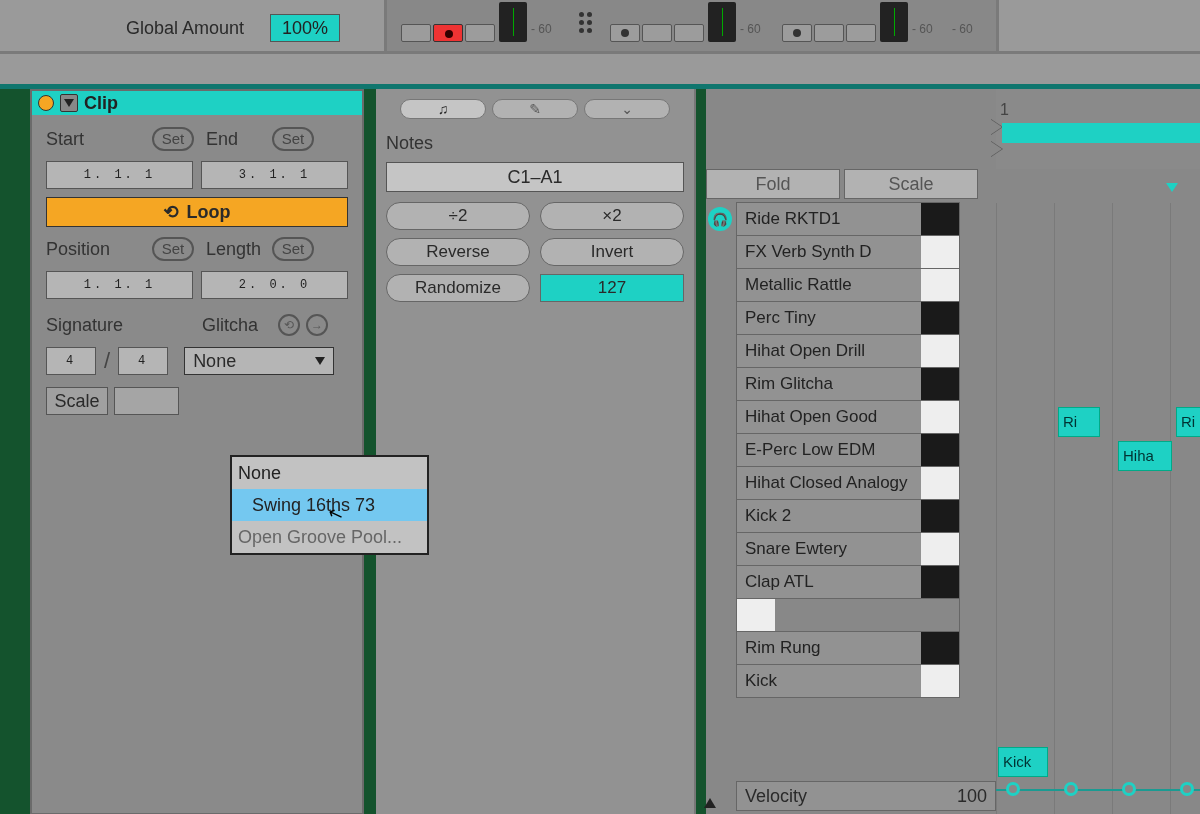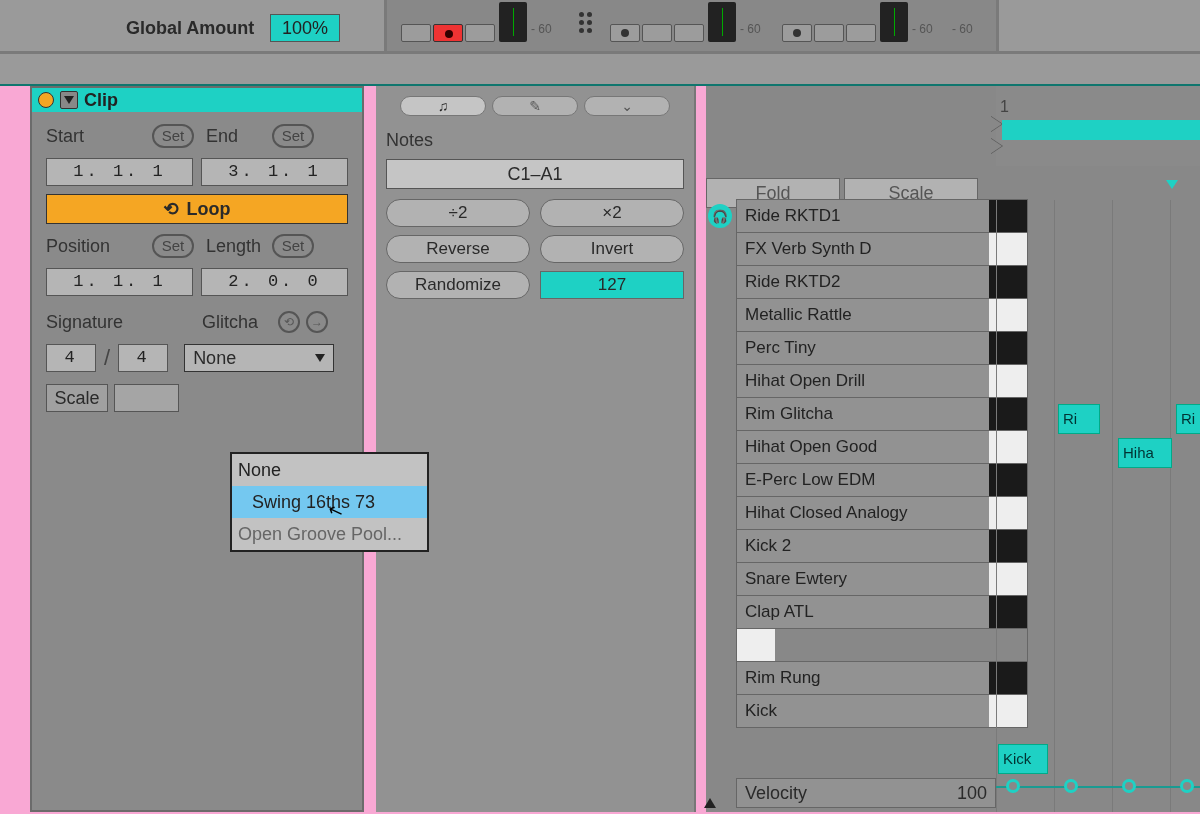"Global Amount" .global-label { font-weight: 700 -> 400 }
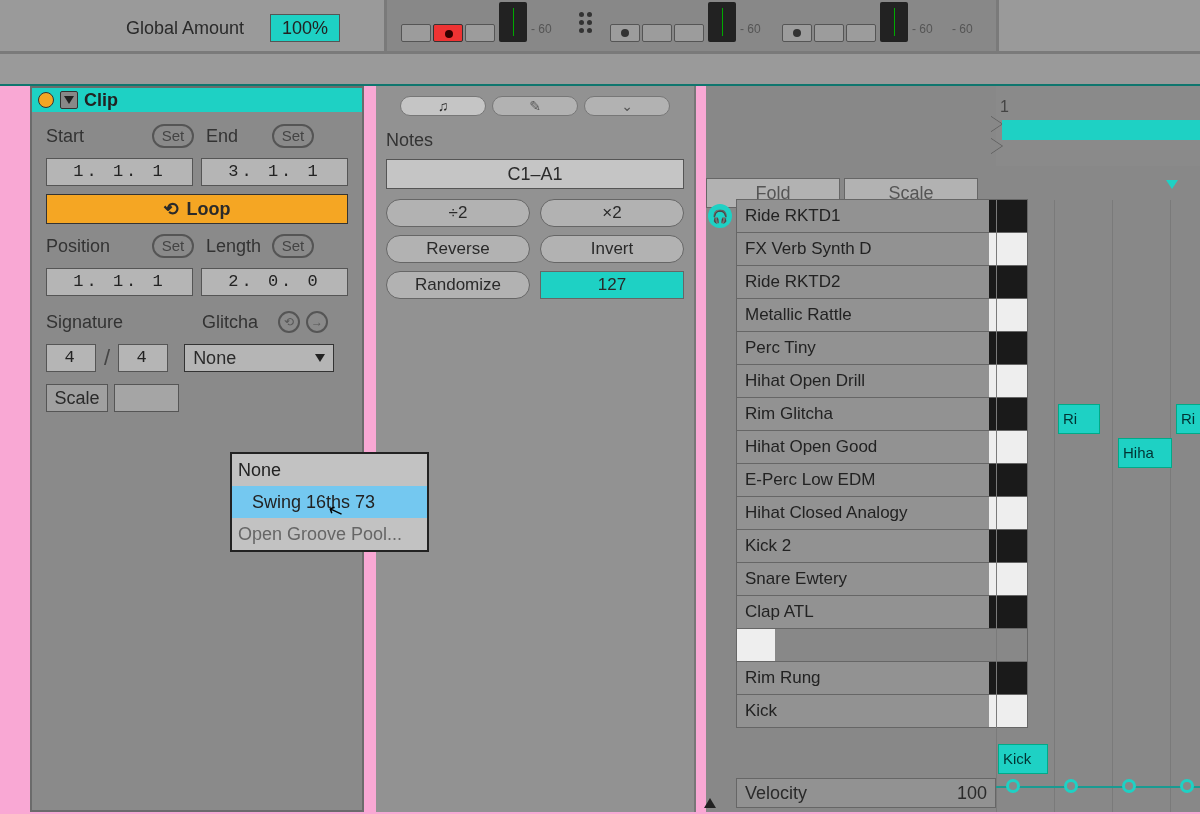"Clip" .mainrow { background: #f9a8d4 -> #14532d; border-top: 2px solid #0f766e -> 5px solid #0f766e }
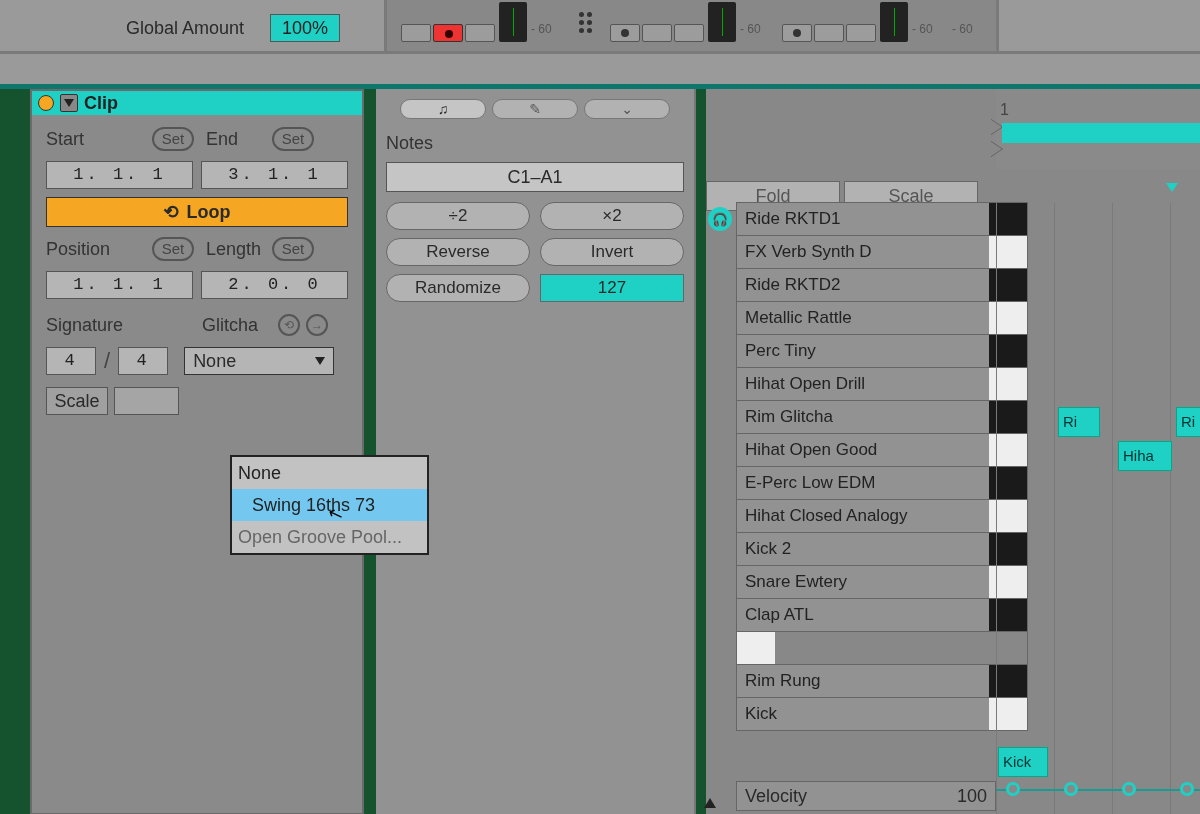"1. 1. 1" .numbox { font-size: 17px -> 12px }
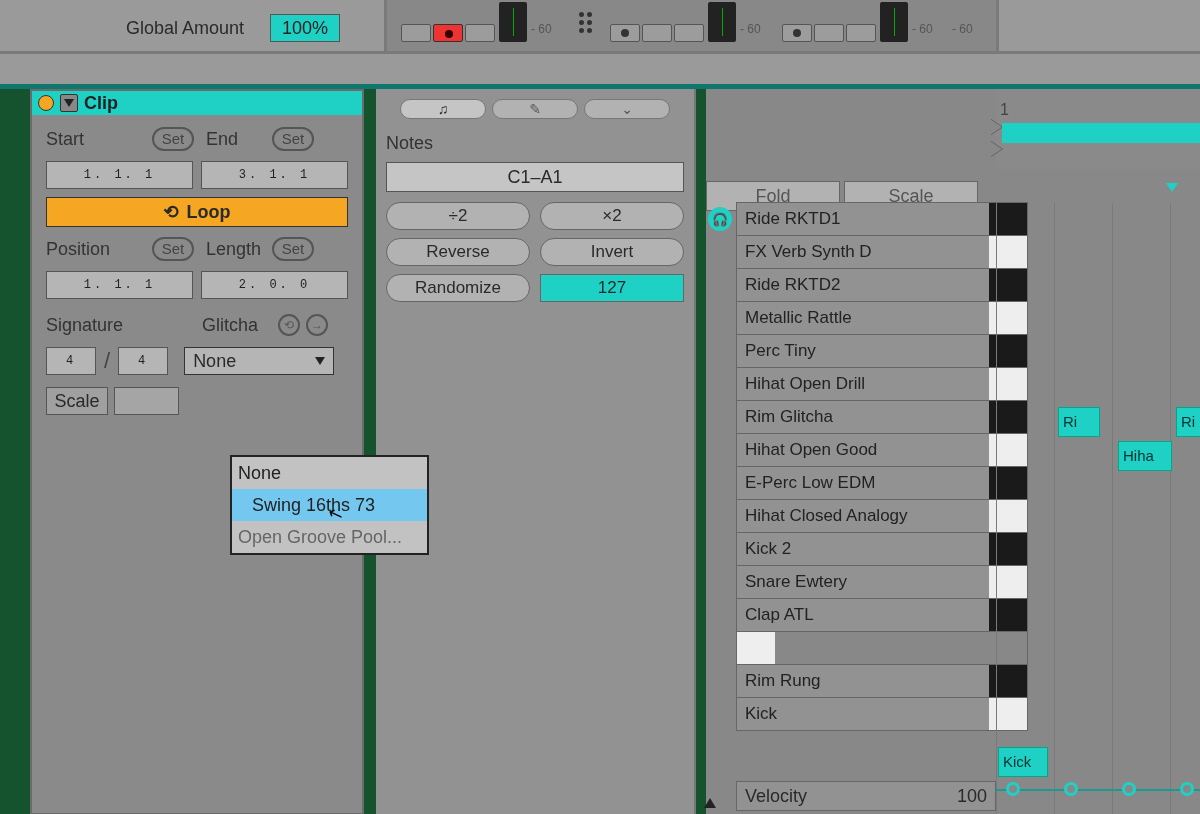"Fold" .fold-scale { margin-top: 12px -> none }
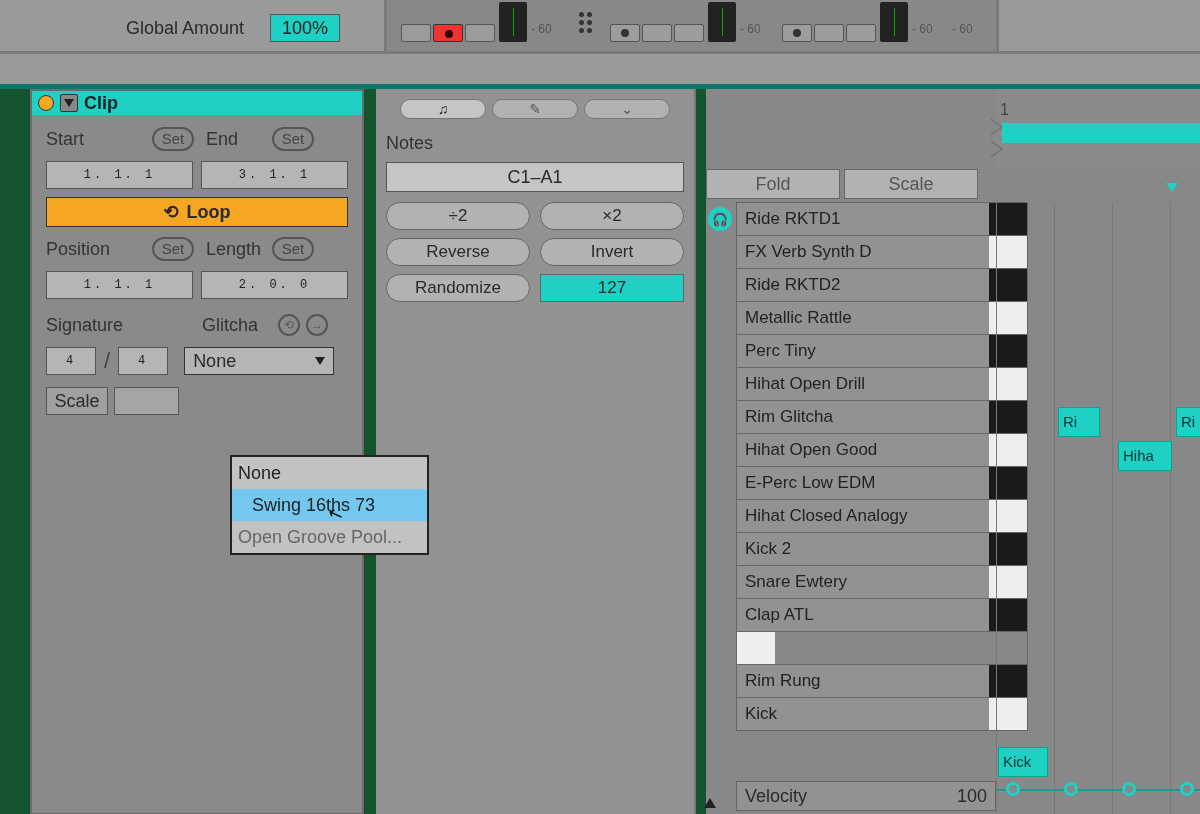"Ride RKTD1" .tracklist { width: 292px -> 224px }
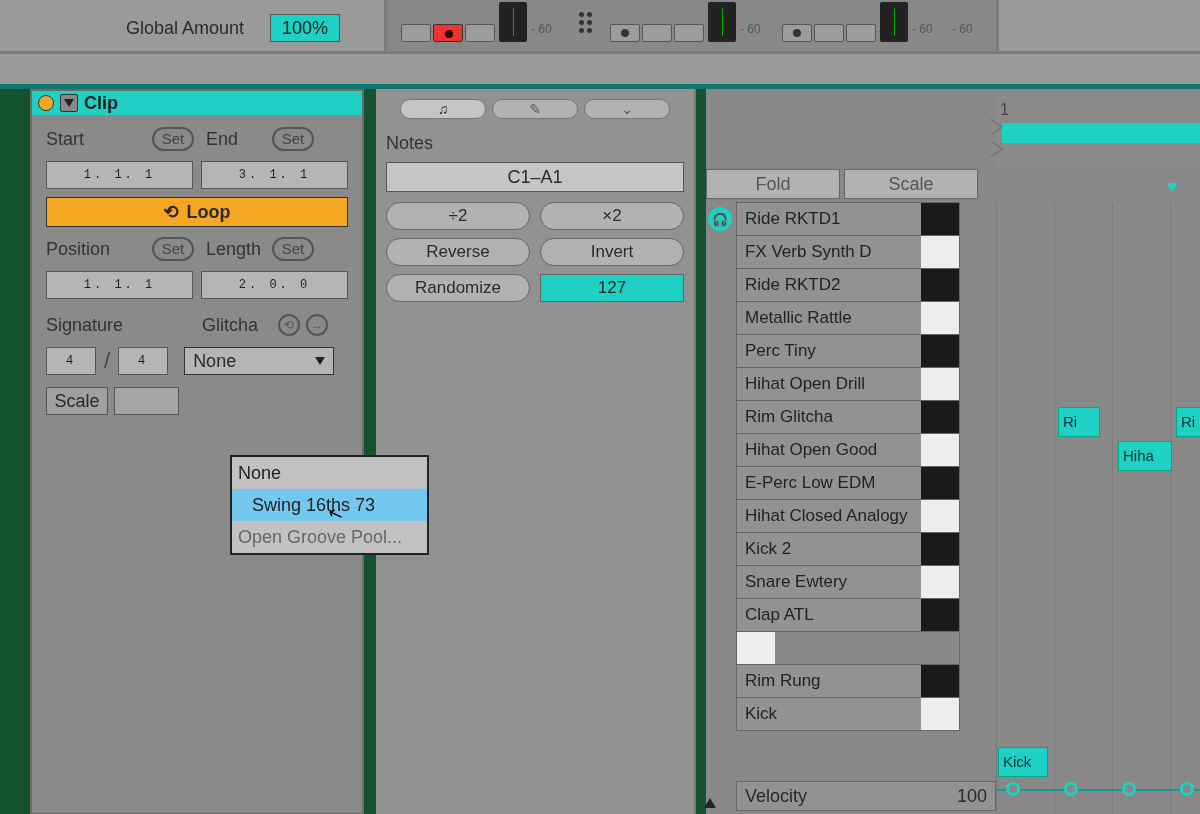"Ride RKTD2" div.trackrow { html: <div> <div>Ride RKTD2</div> <div></div> </div> -> none }
